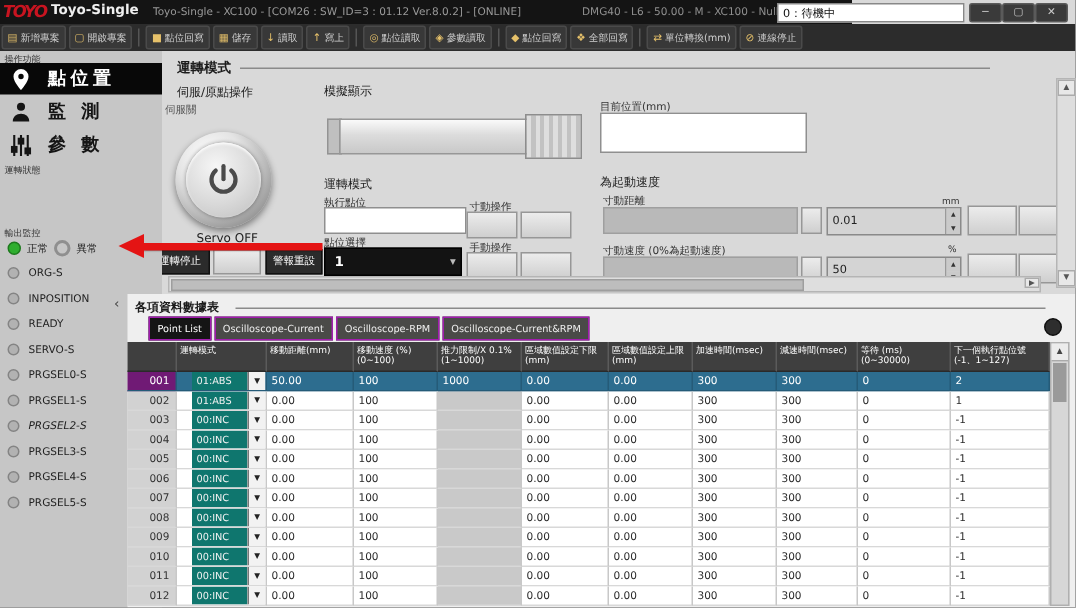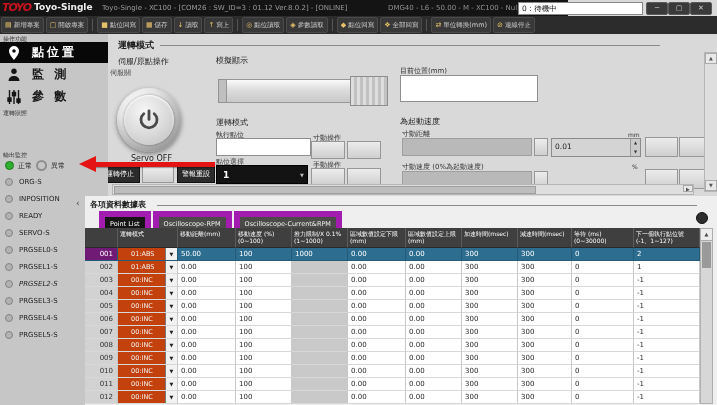"50" div.abs { html: none -> <div> <span>50</span> <span> <span>▲</span> <span>▼</span> </span> </div> }
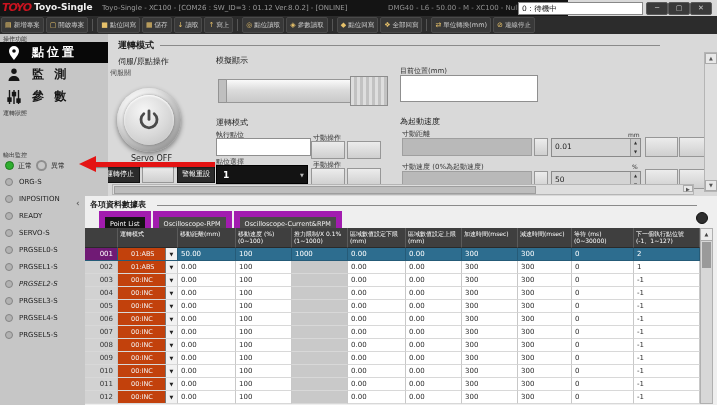"Point List" .tab { border: 6px solid #a21caf -> 1px solid #a21caf }
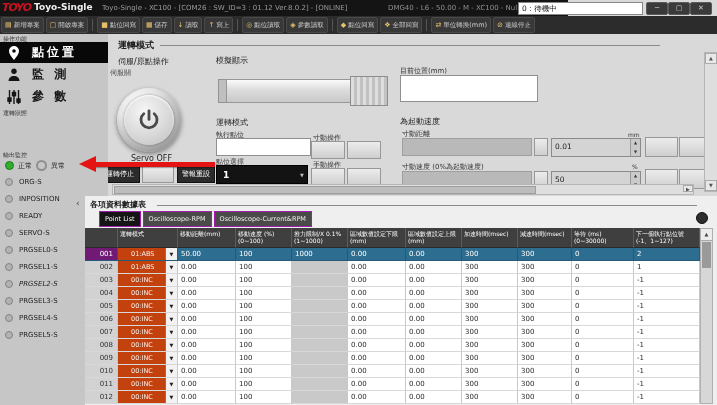"Oscilloscope-Current" div.tab { html: none -> <div>Oscilloscope-Current</div> }
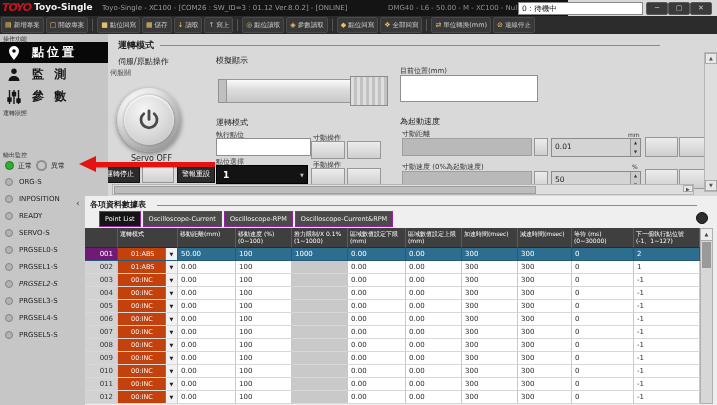"01:ABS" .combo-val { background: #c2410c -> #0f766e; margin-left: none -> 10px; padding-left: 13px -> 3px }
